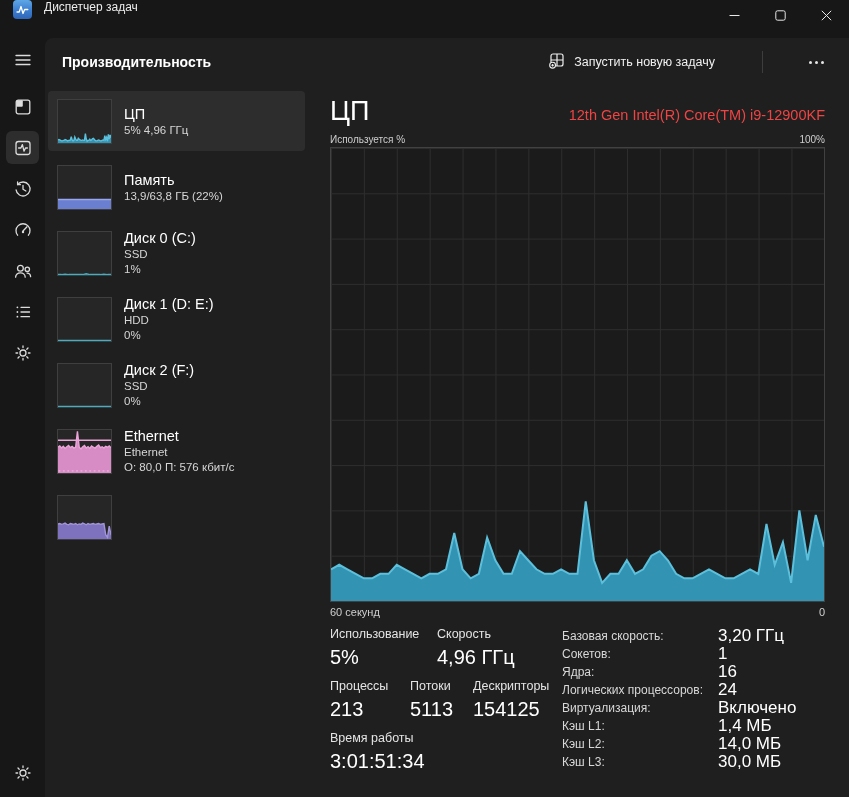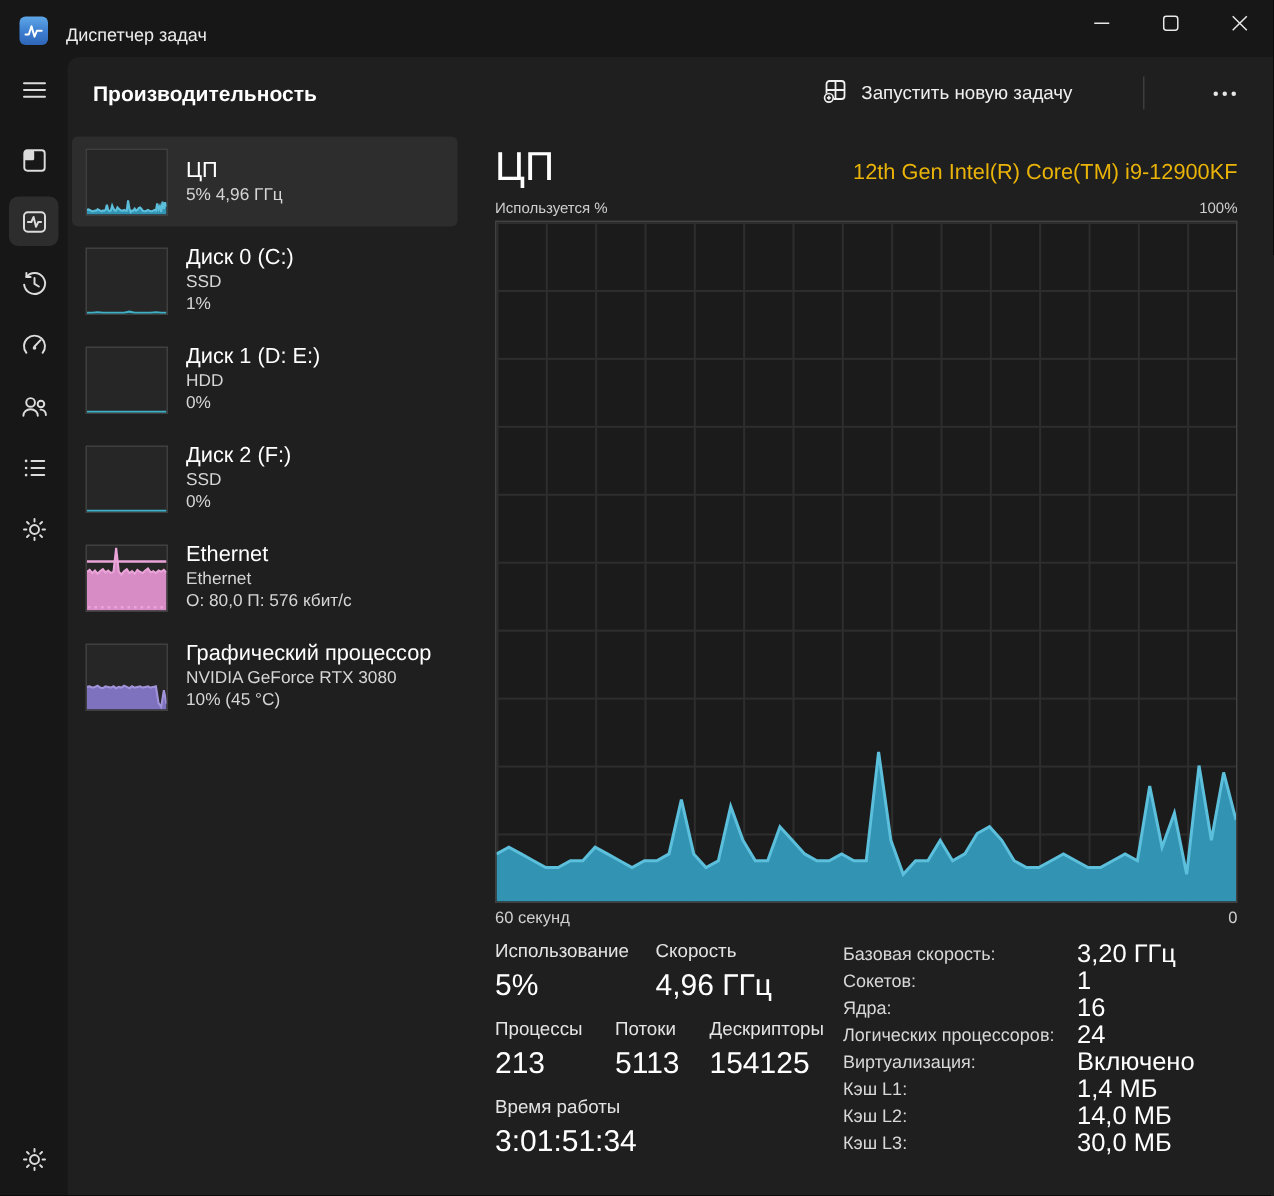"Диспетчер задач" .titlebar { align-items: flex-end -> flex-start }
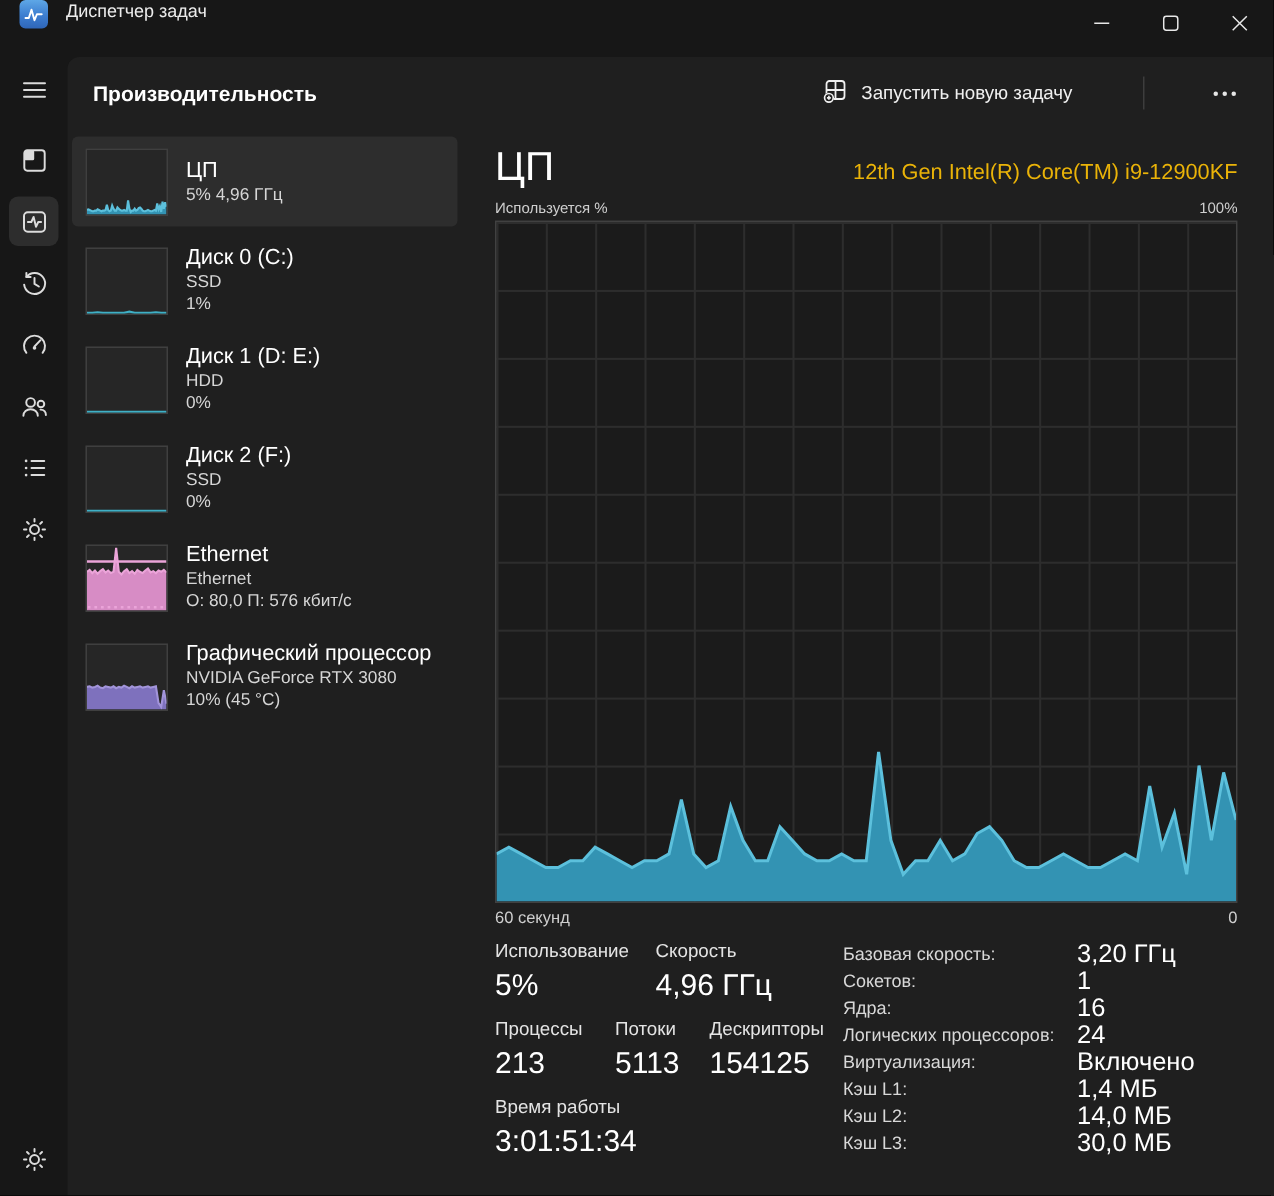"12th Gen Intel(R) Core(TM) i9-12900KF" .panel-subtitle { color: #eab308 -> #ef4444 }
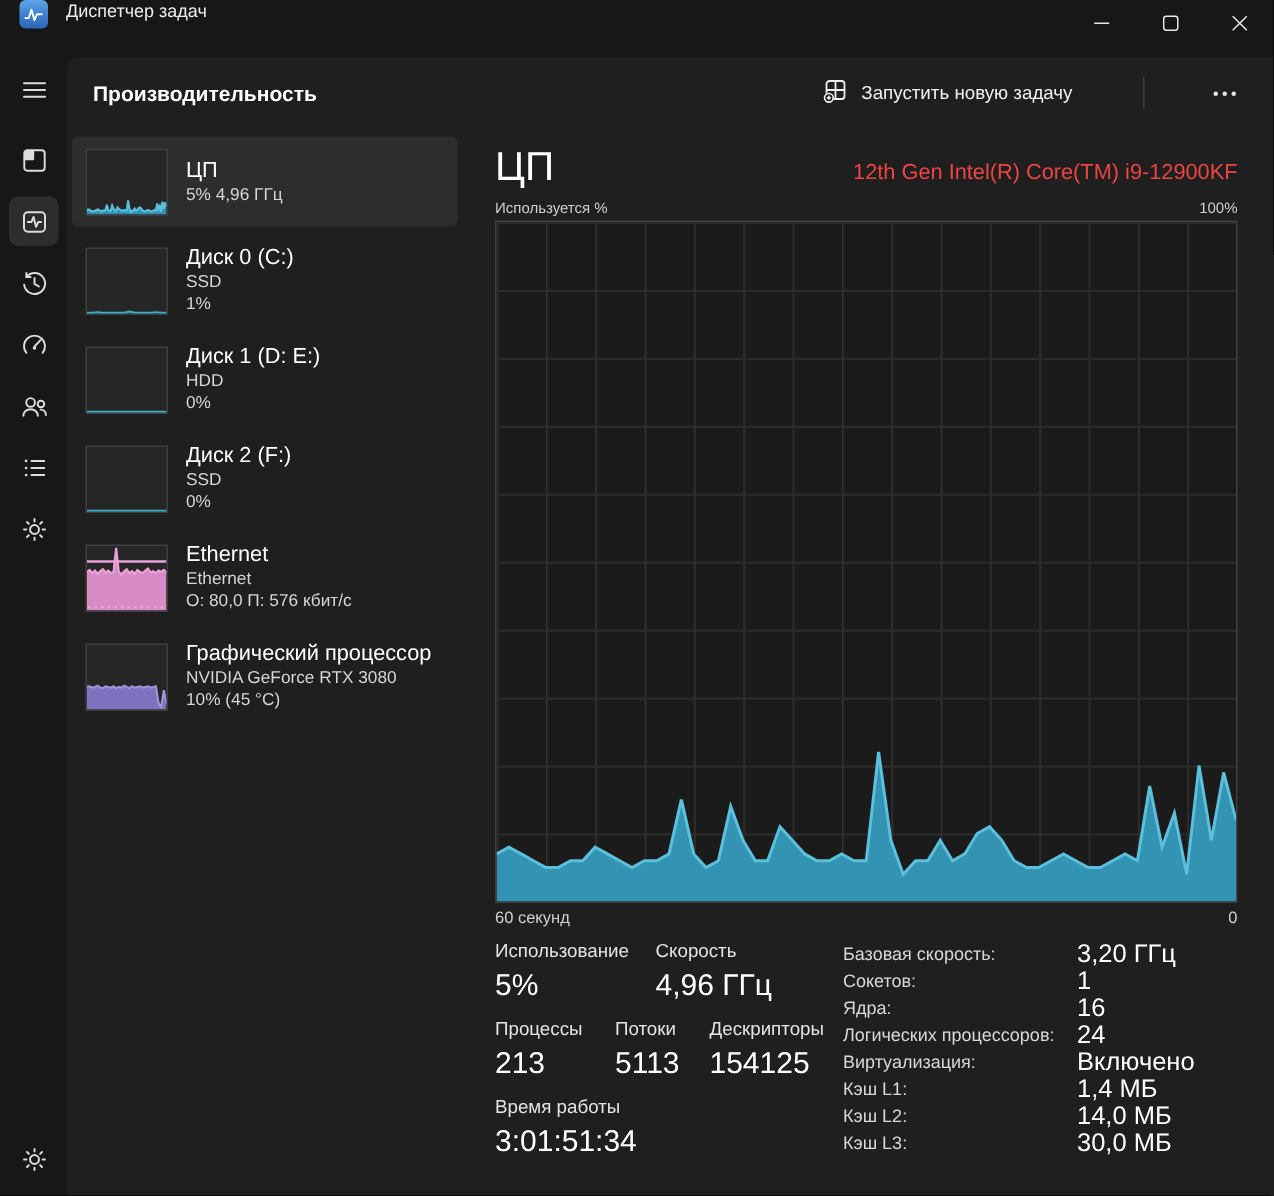"Память" div.perf-item { html: none -> <div> <div> <svg> <polygon></polygon> <polyline></polyline> </svg> </div> <div> <div>Память</div> <div>13,9/63,8 ГБ (22%)</div> </div> </div> }
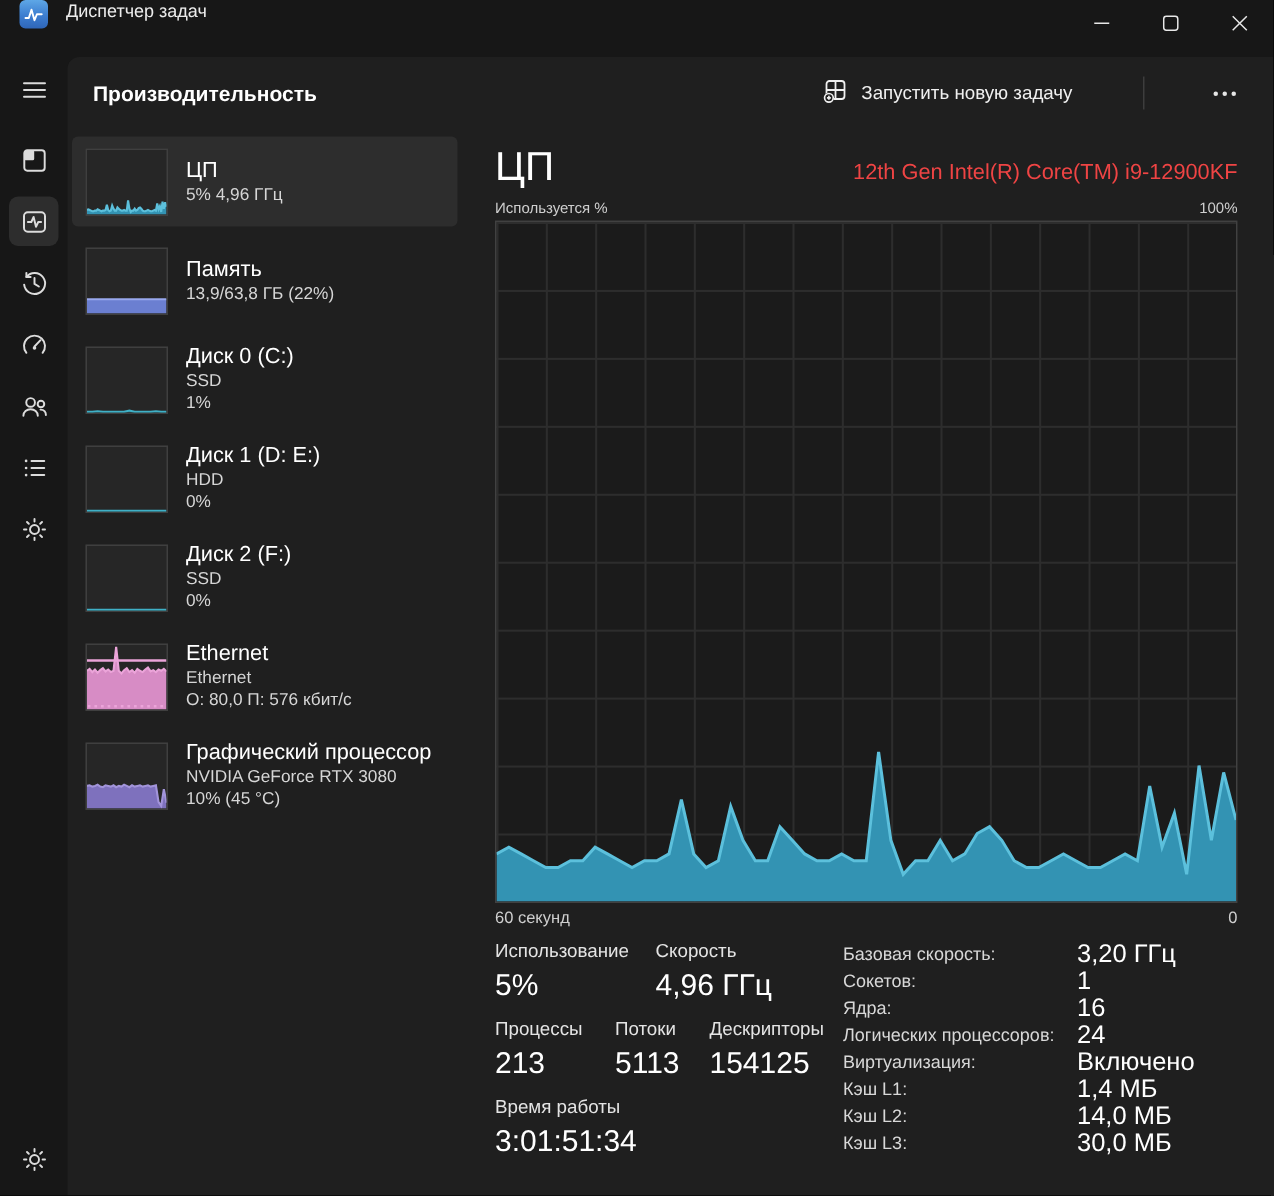"Графический процессор" div.perf-text { html: <div> <div>Графический процессор</div> <div>NVIDIA GeForce RTX 3080</div> <div>10% (45 °C)</div> </div> -> none }
